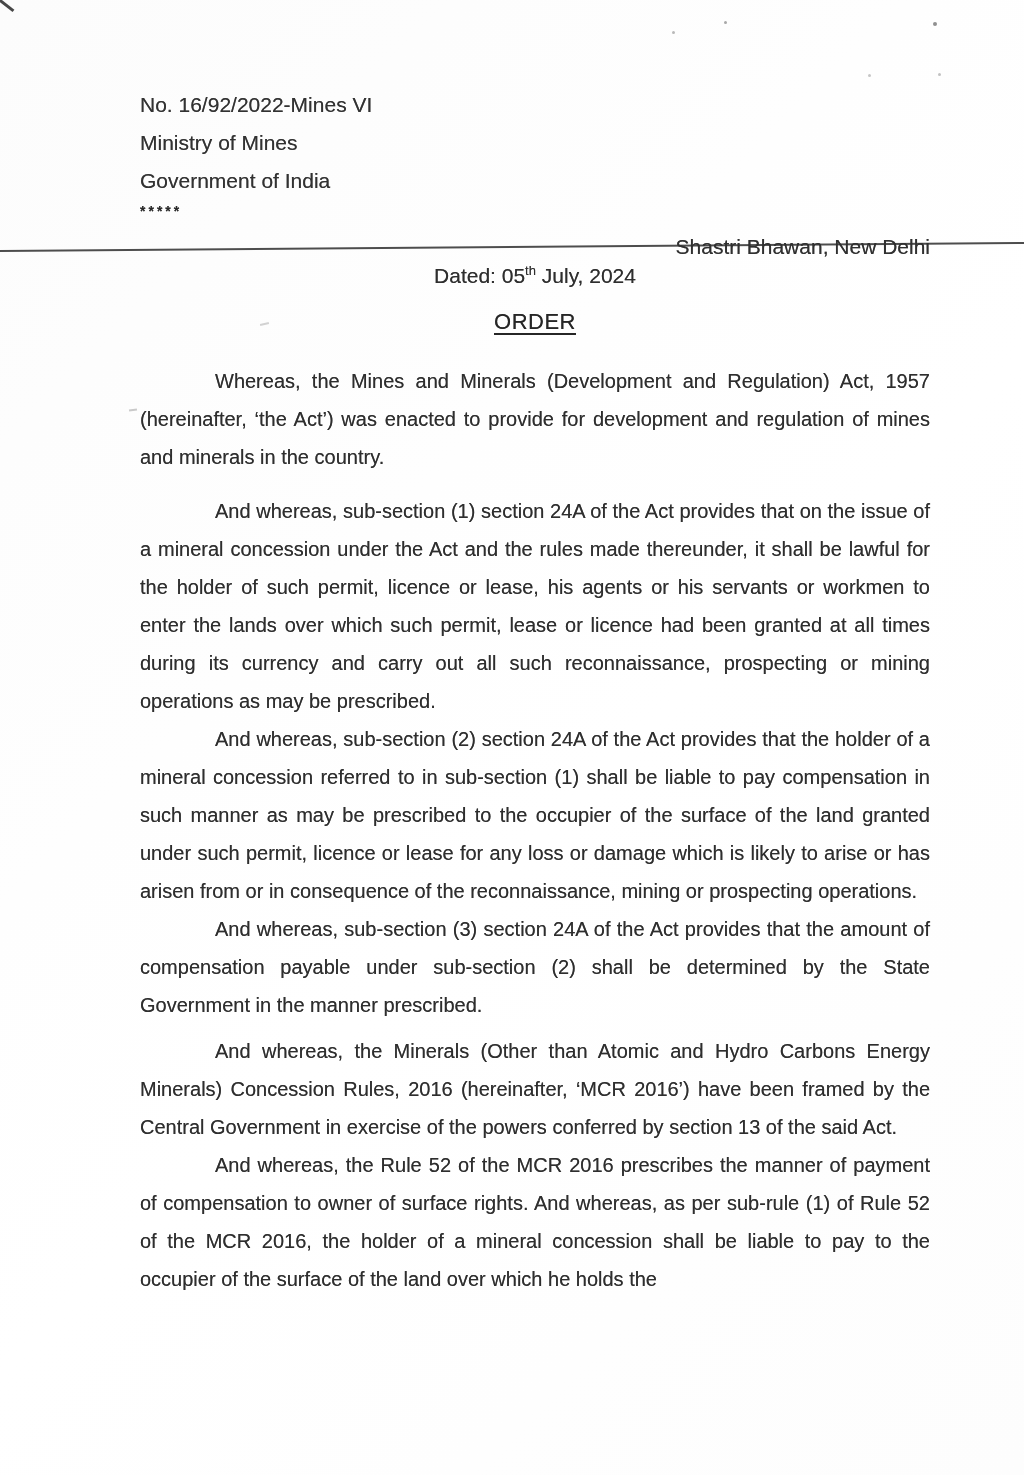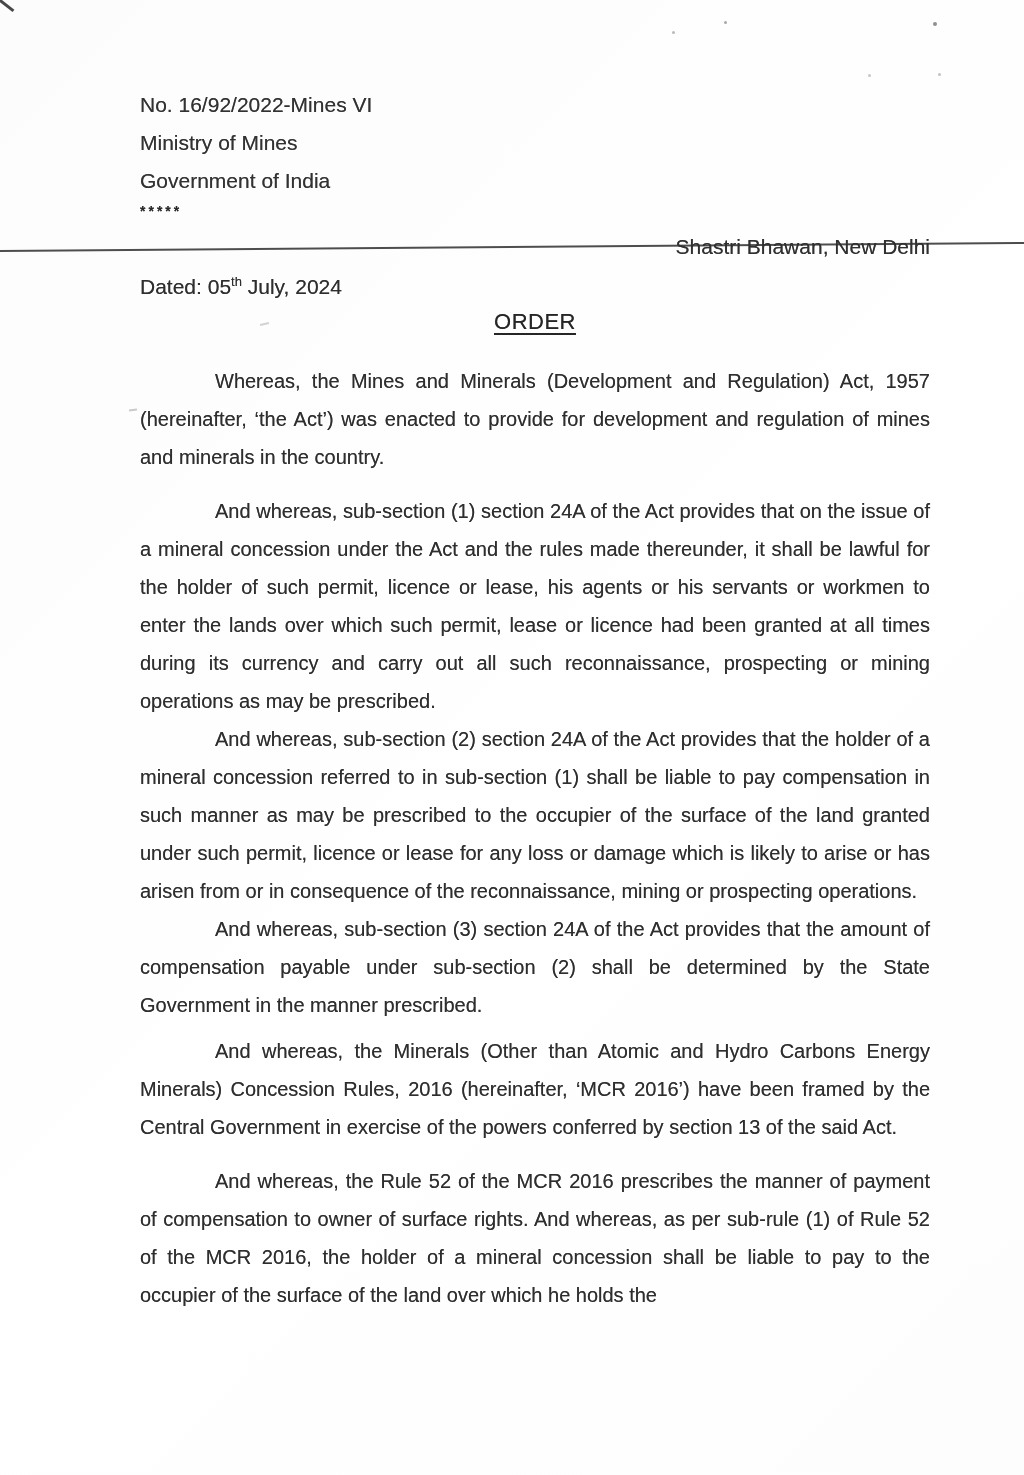"Dated: 05th July, 2024" .dateline { text-align: left -> center; top: 275px -> 264px }
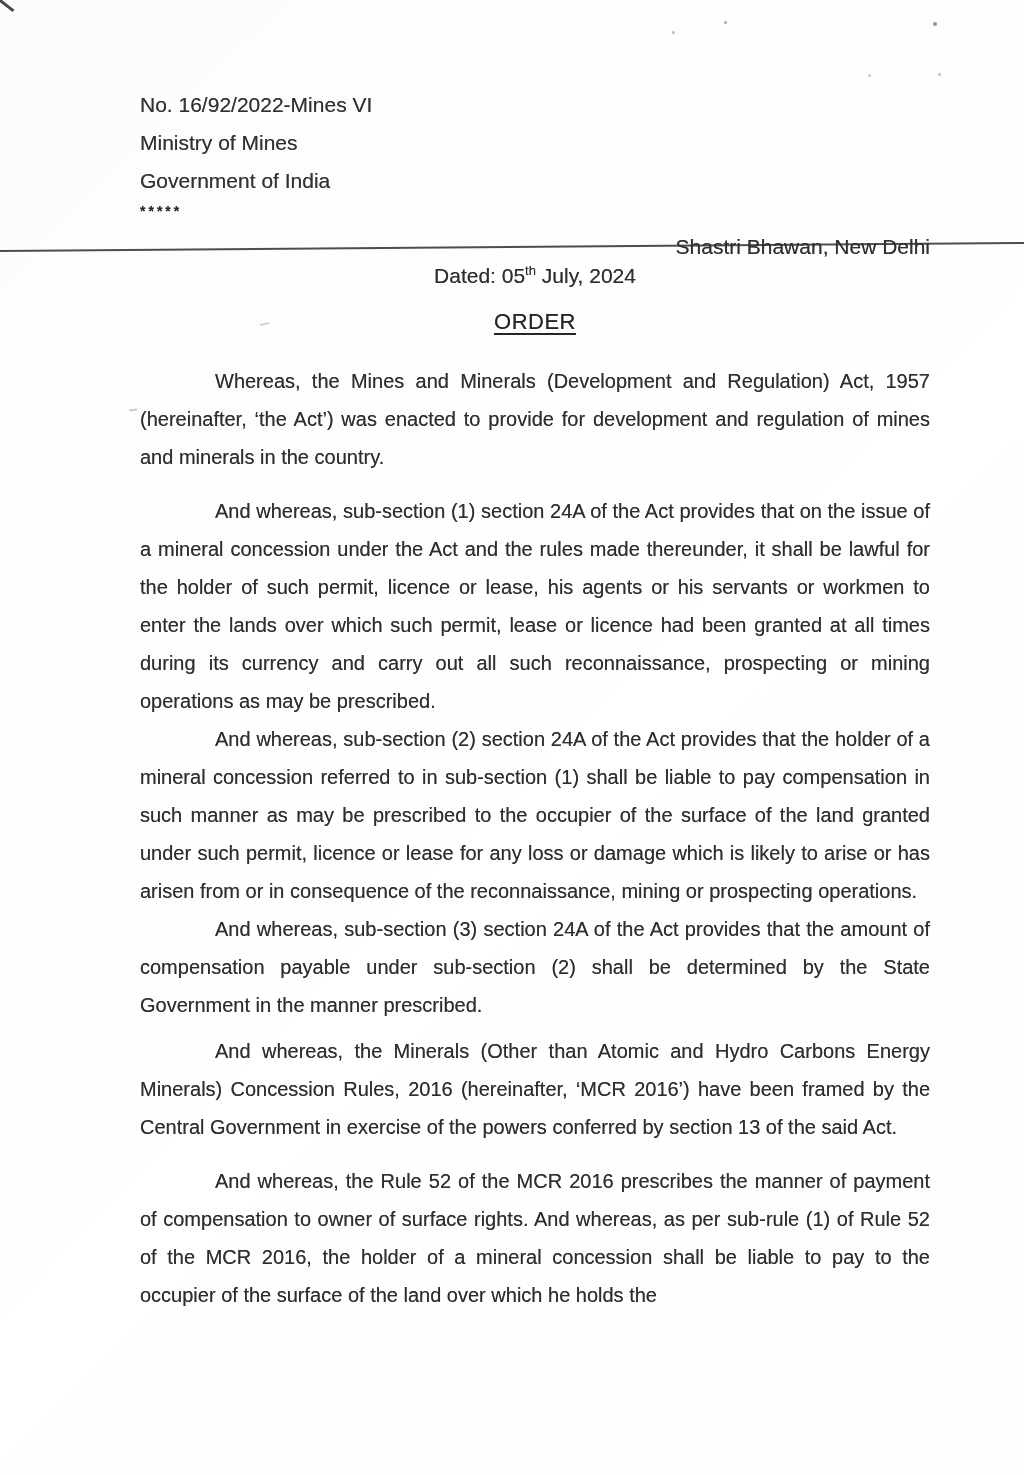"And whereas, the Minerals (Other" .bodytext p:nth-of-type(5) { margin-bottom: 16px -> 0 }
